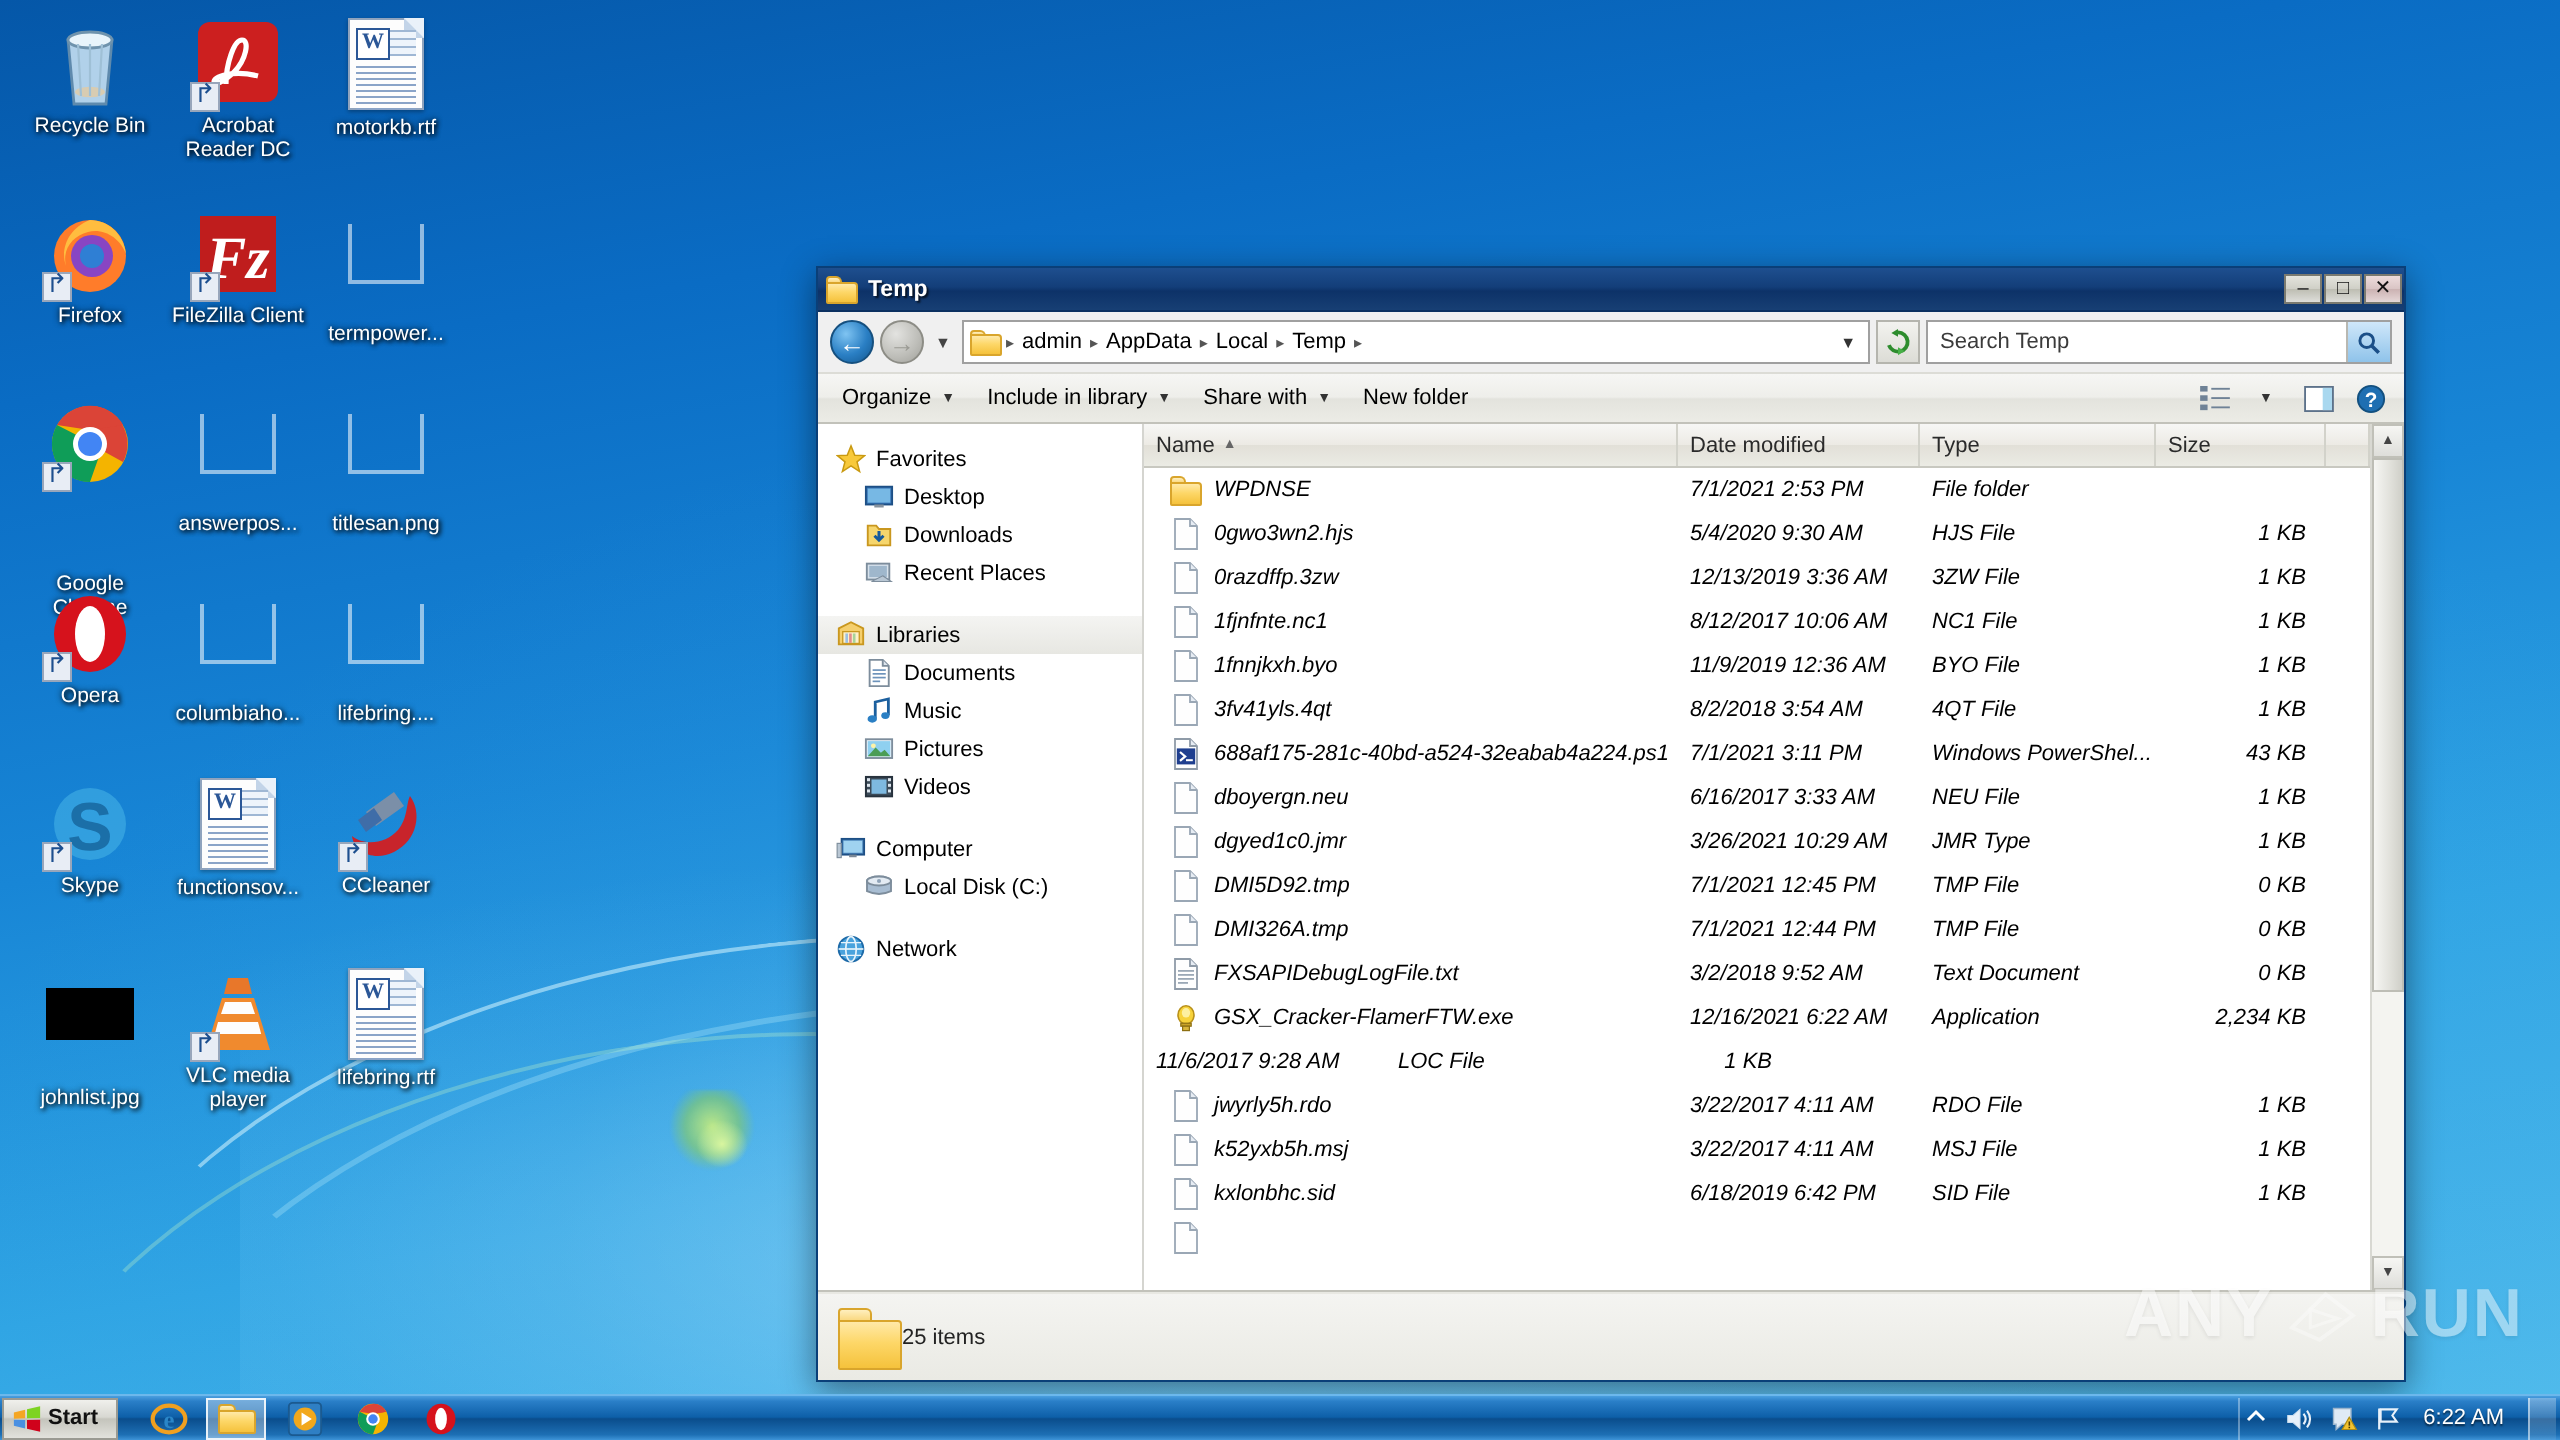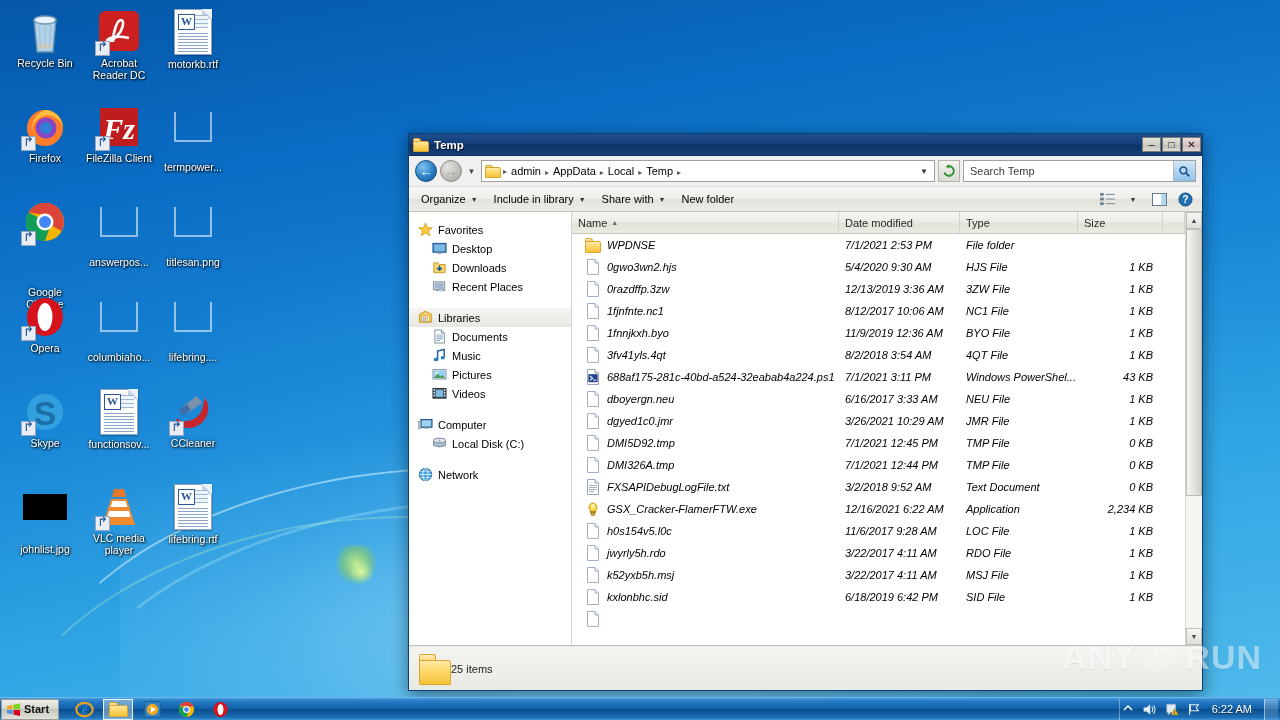"JMR File" div.fc { text: File -> Type }
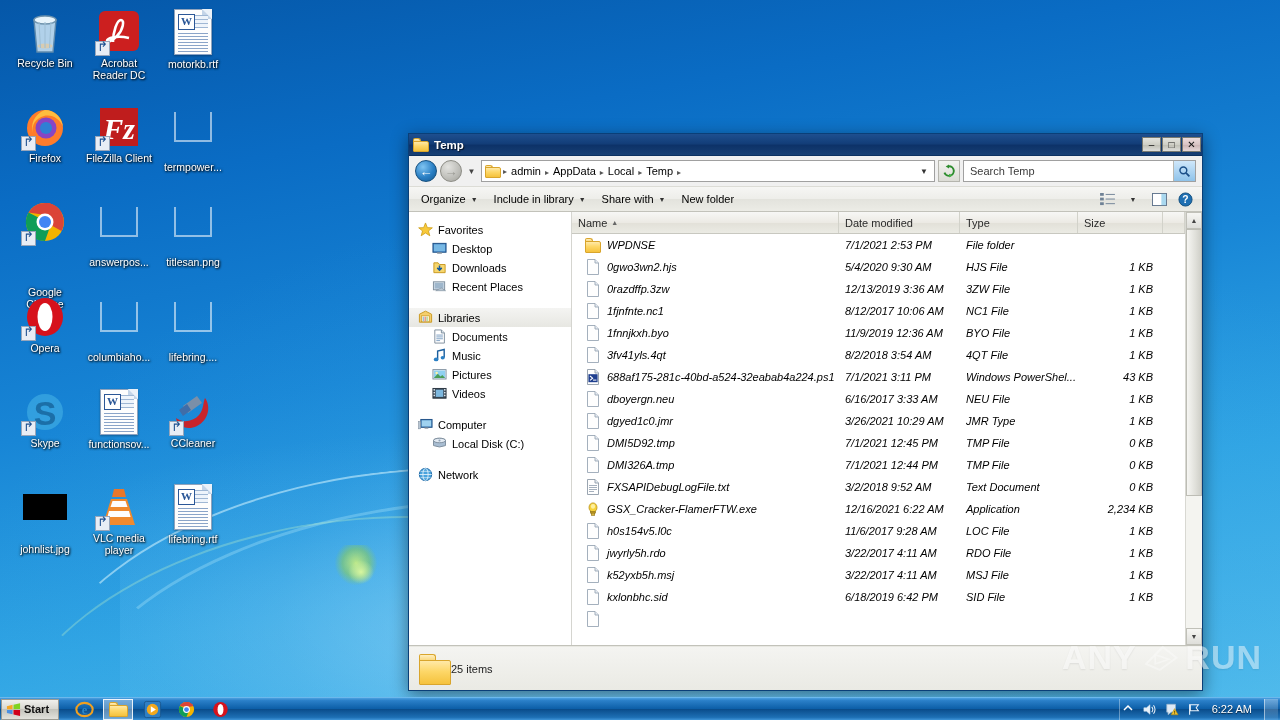"h0s154v5.l0c" div.fc { html: <div> <span><svg> <path></path> <path></path> </svg></span> <span>h0s154v5.l0c</span> </div> -> none }
